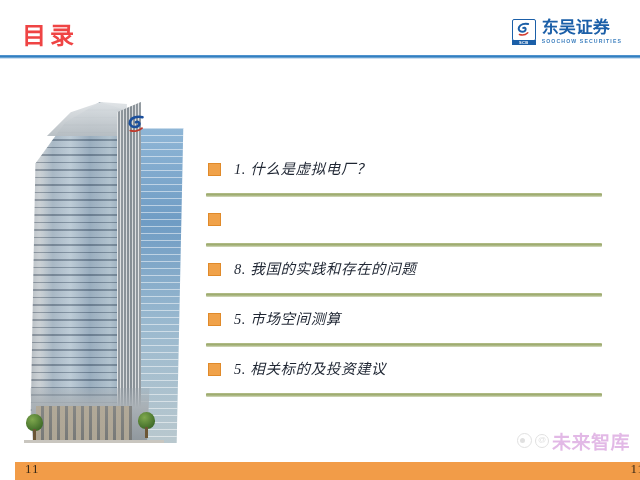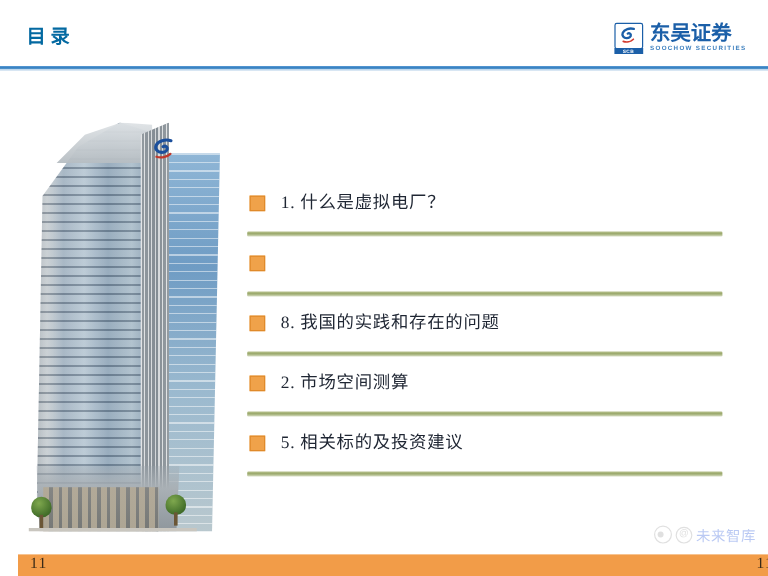"目录" .slide-title { color: #0369a1 -> #ef4444; font-size: 16px -> 24px }
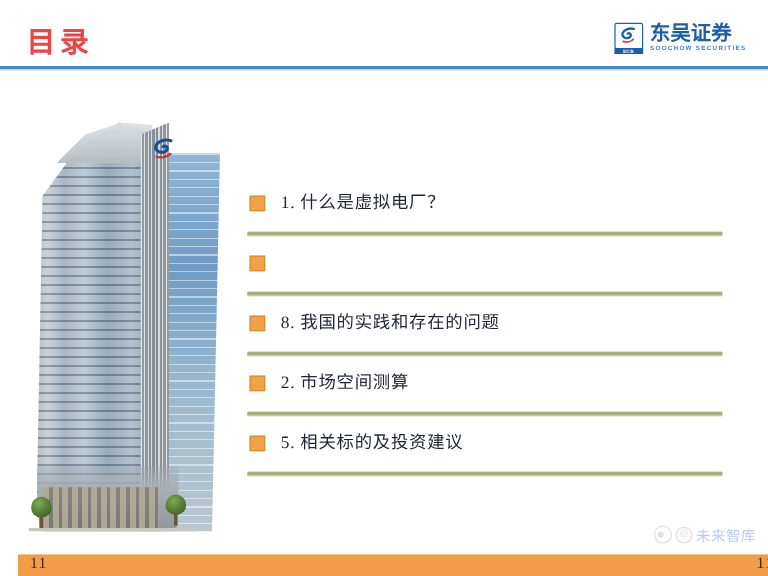"1. 什么是虚拟电厂？" .agenda { font-style: none -> italic }
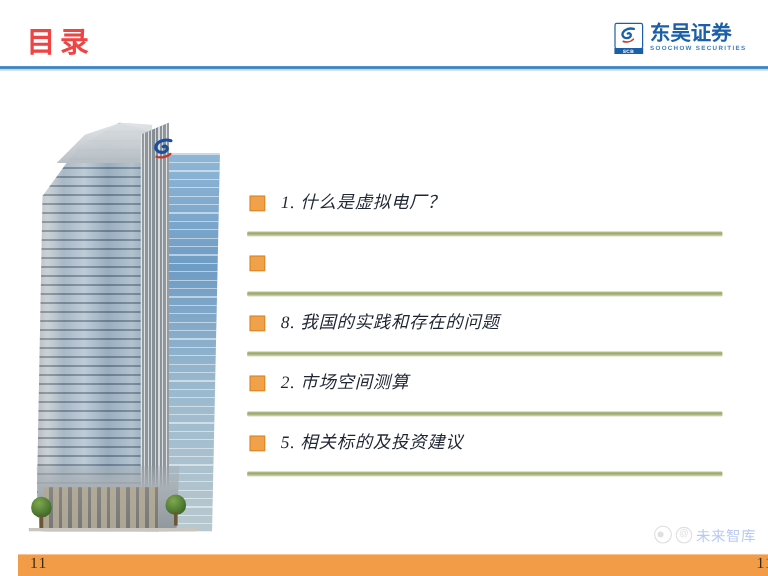"2. 市场空间测算" span.agenda-label { text: 2 -> 5 }
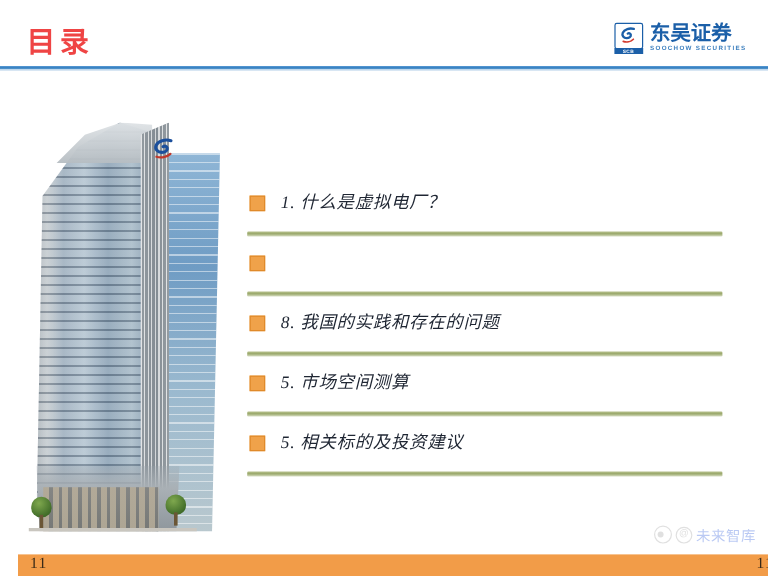"未来智库" .wm-text { color: #1d4ed8 -> #a21caf; font-size: 12px -> 19px; font-weight: normal -> bold }
